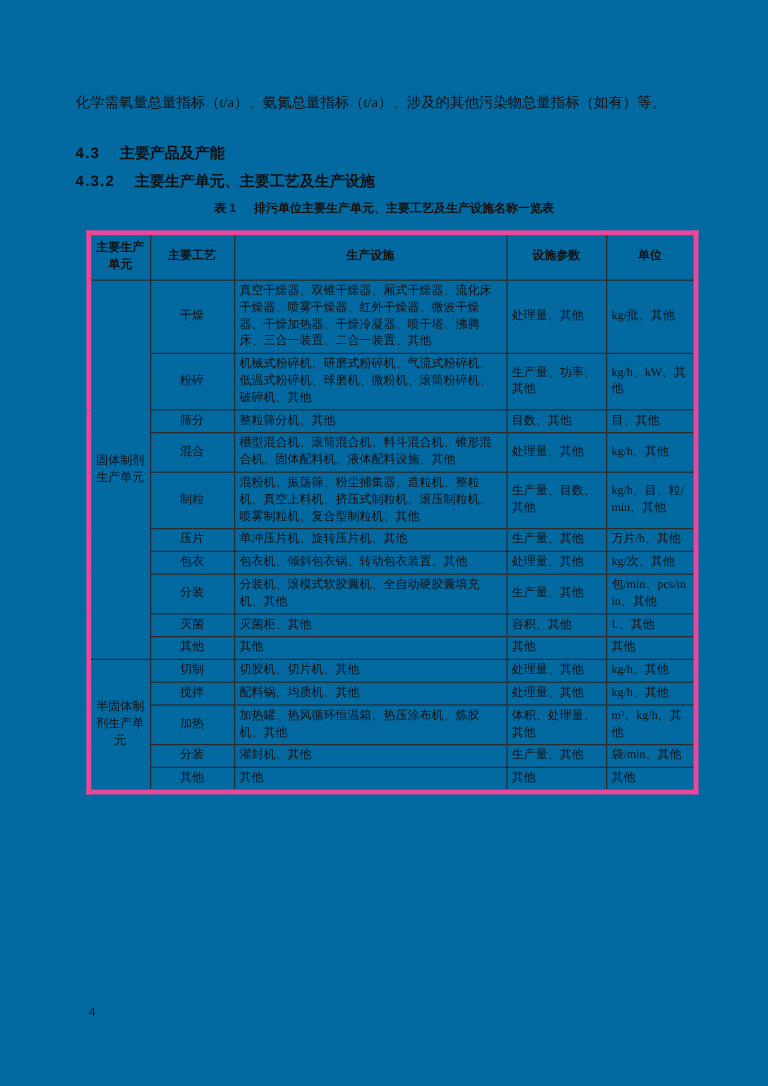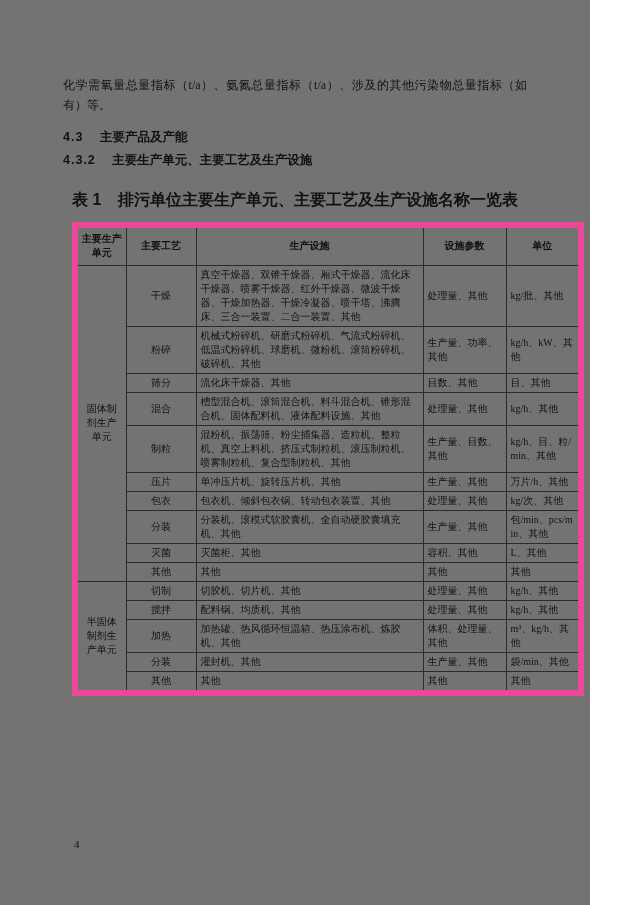"化学需氧量总量指标（t/a）、氨氮总量指标（t/a）、涉及的其他污染物总量指标（" .page { background: #737373 -> #0369a1; width: 590px -> 640px }
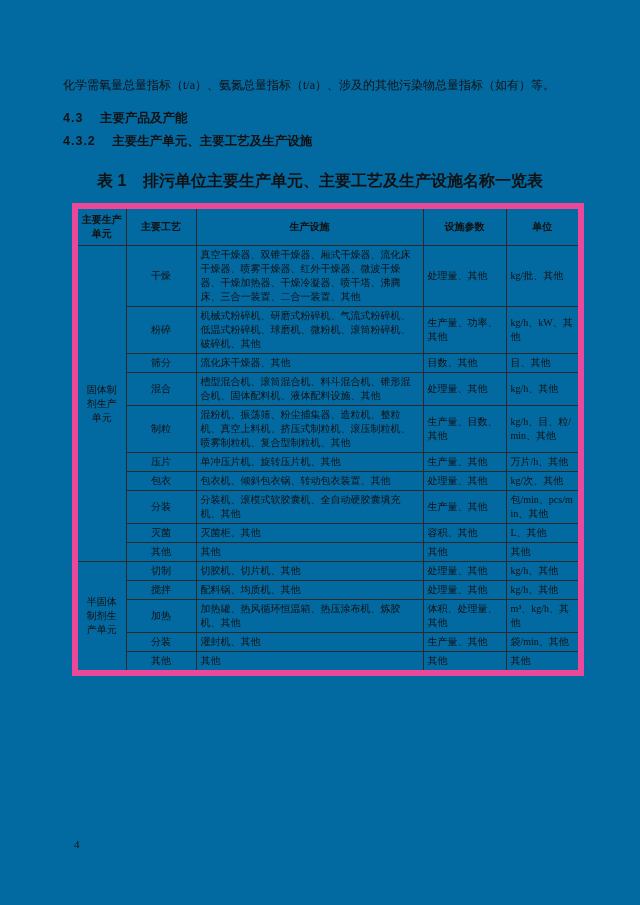"4.3 主要产品及产能" .h43 { margin-top: 14px -> 24px }
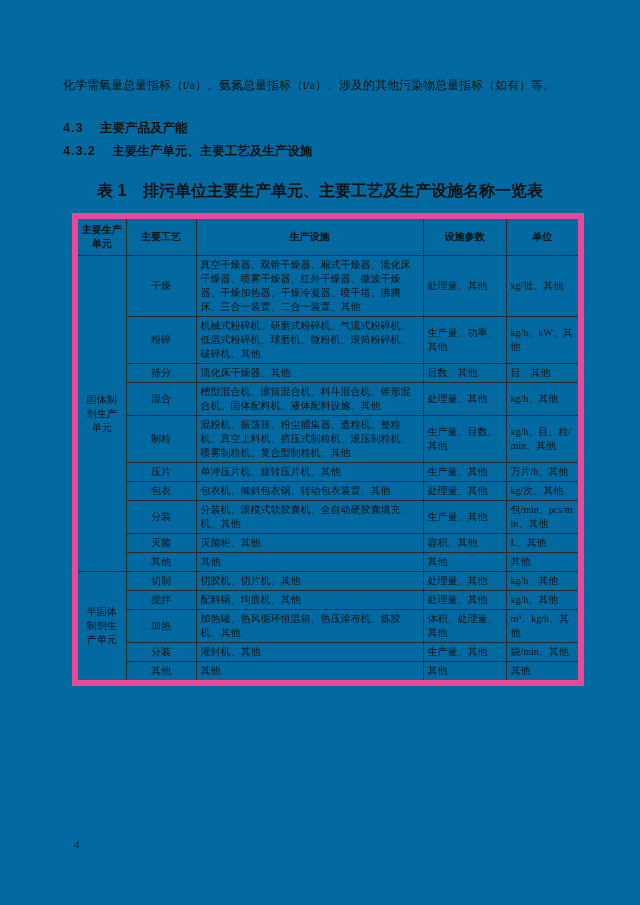"表 1 排污单位主要生产单元、主要工艺及生产设施名称一览表" .table-caption { font-size: 16px -> 10px; margin-top: 21px -> 7px }
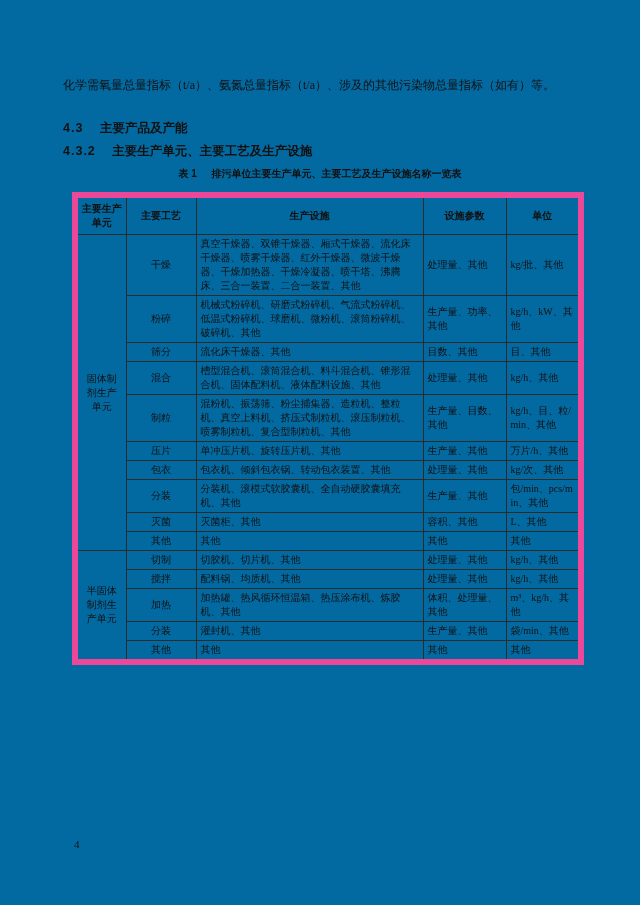"主要生产单元" table.prod-table { border: 6px solid #ec4899 -> 4px solid #ec4899 }
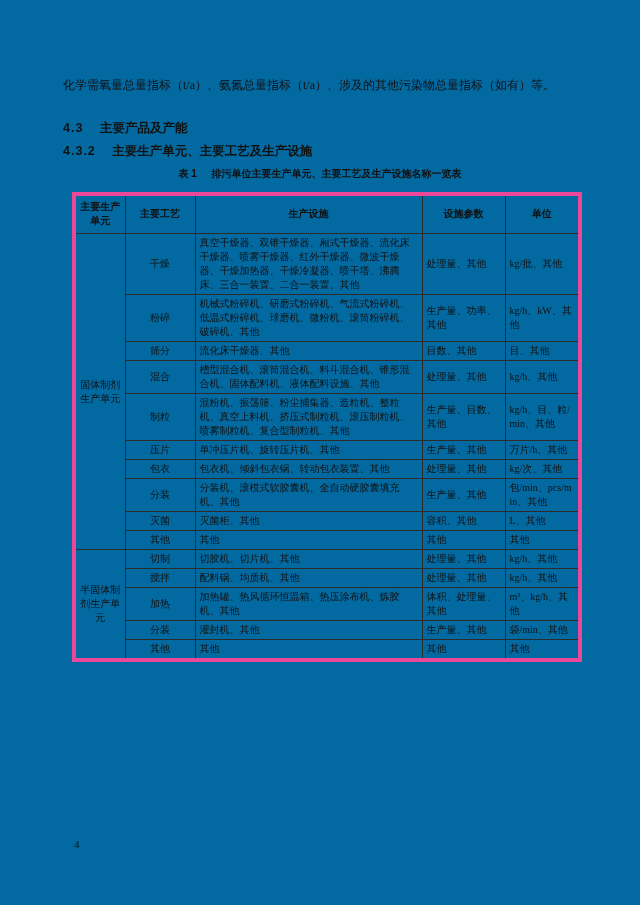"流化床干燥器、其他" td.facility-cell { text: 流化床干燥器 -> 整粒筛分机 }
